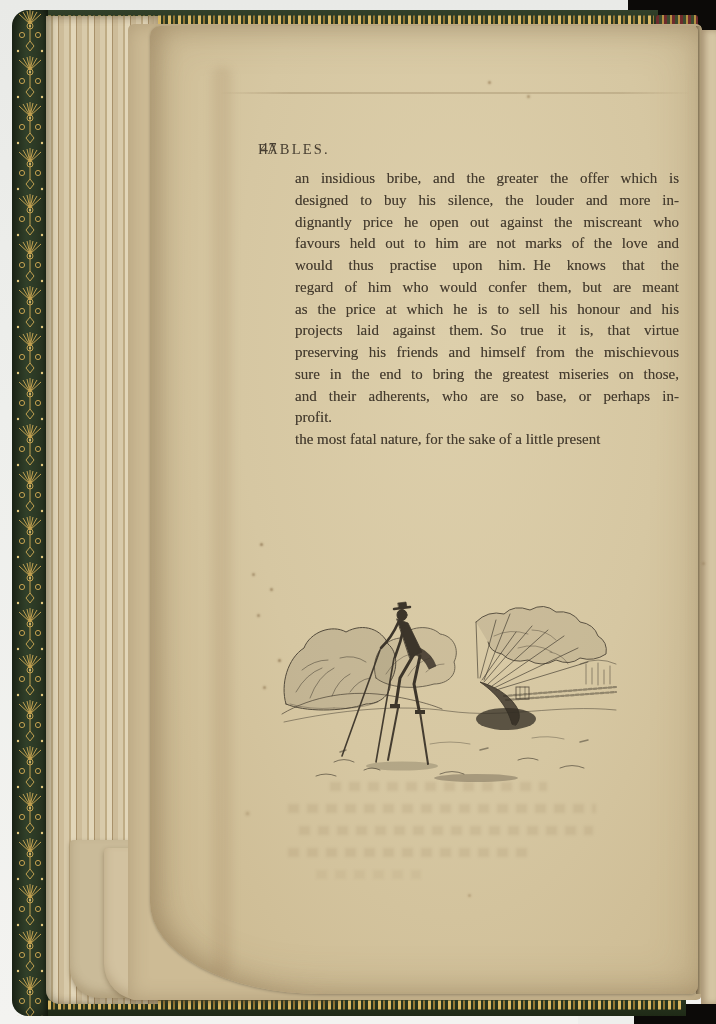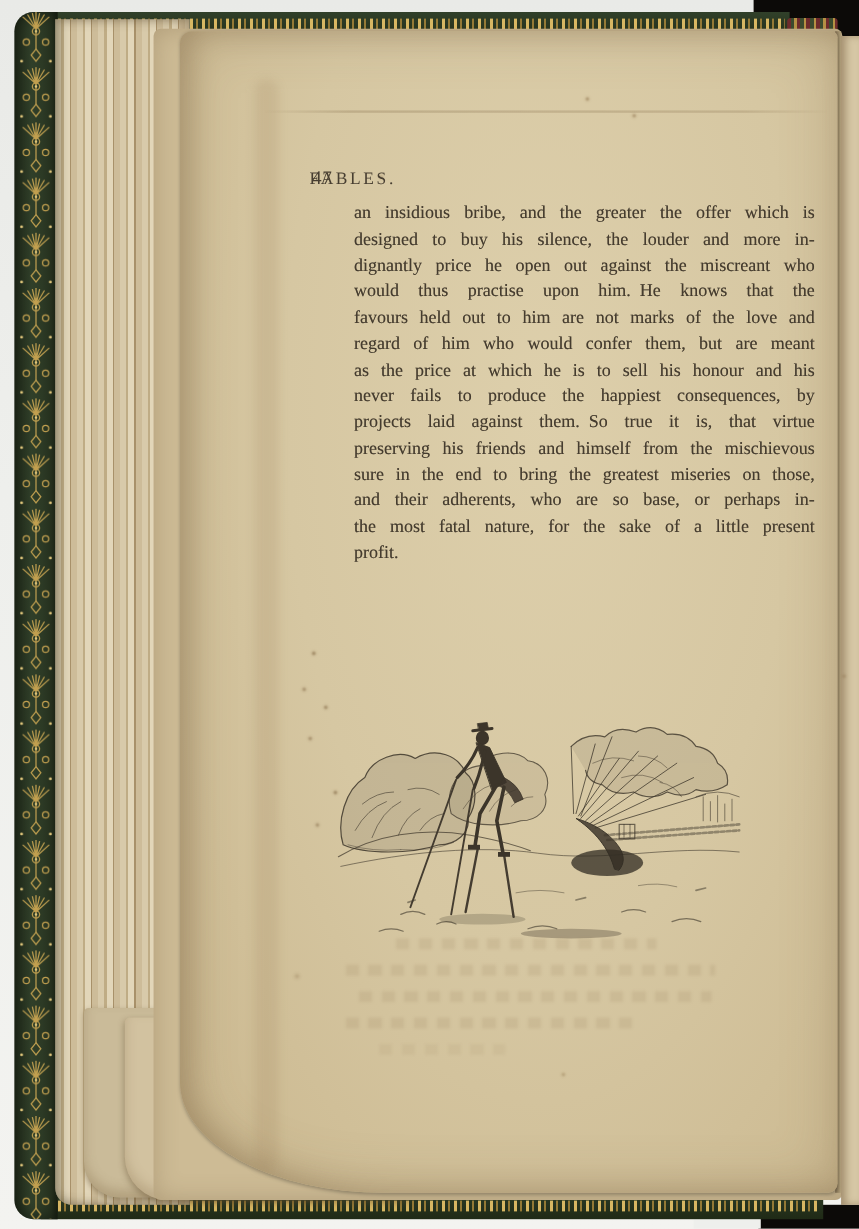"would thus practise upon him." div.body-line { order: before "favours held out to him" -> after "favours held out to him" }
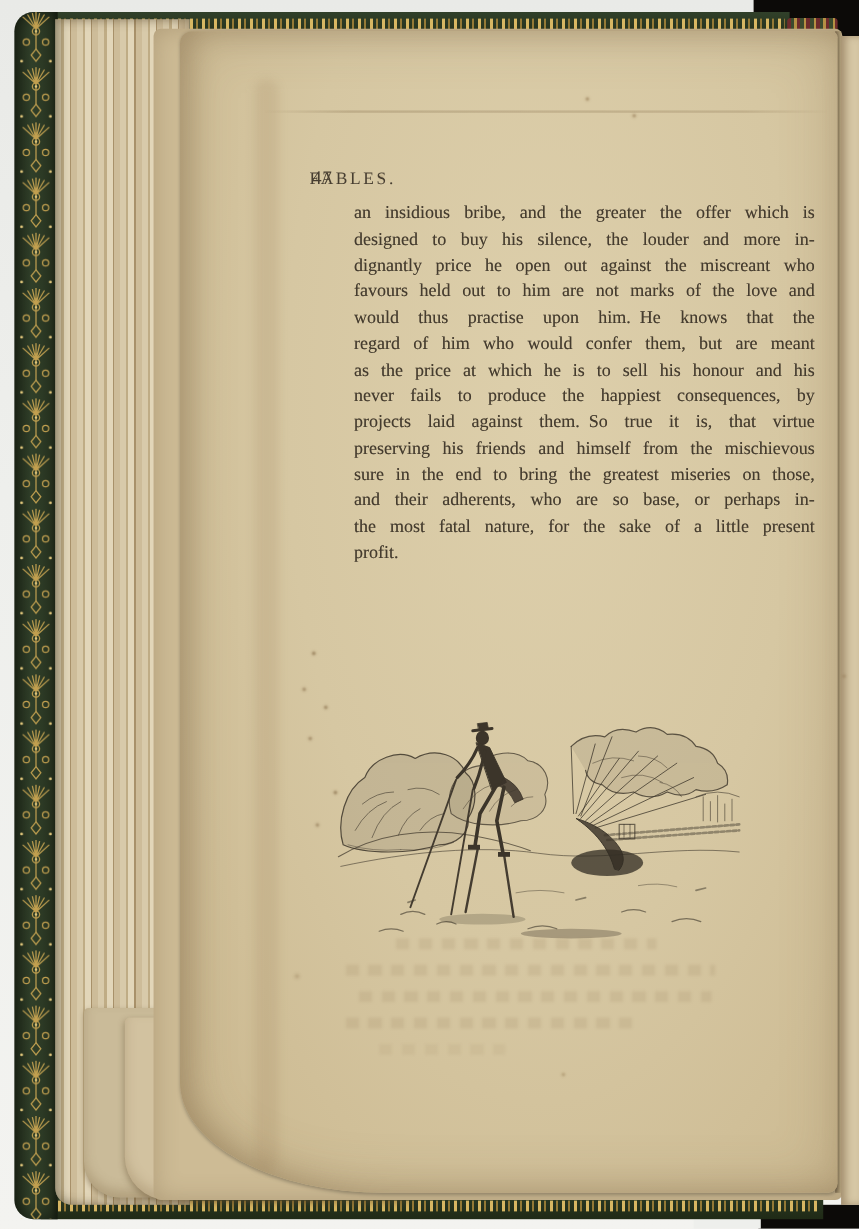"never fails to produce the" div.body-line { html: <div>never fails to produce the happiest consequences, by</div> -> none }
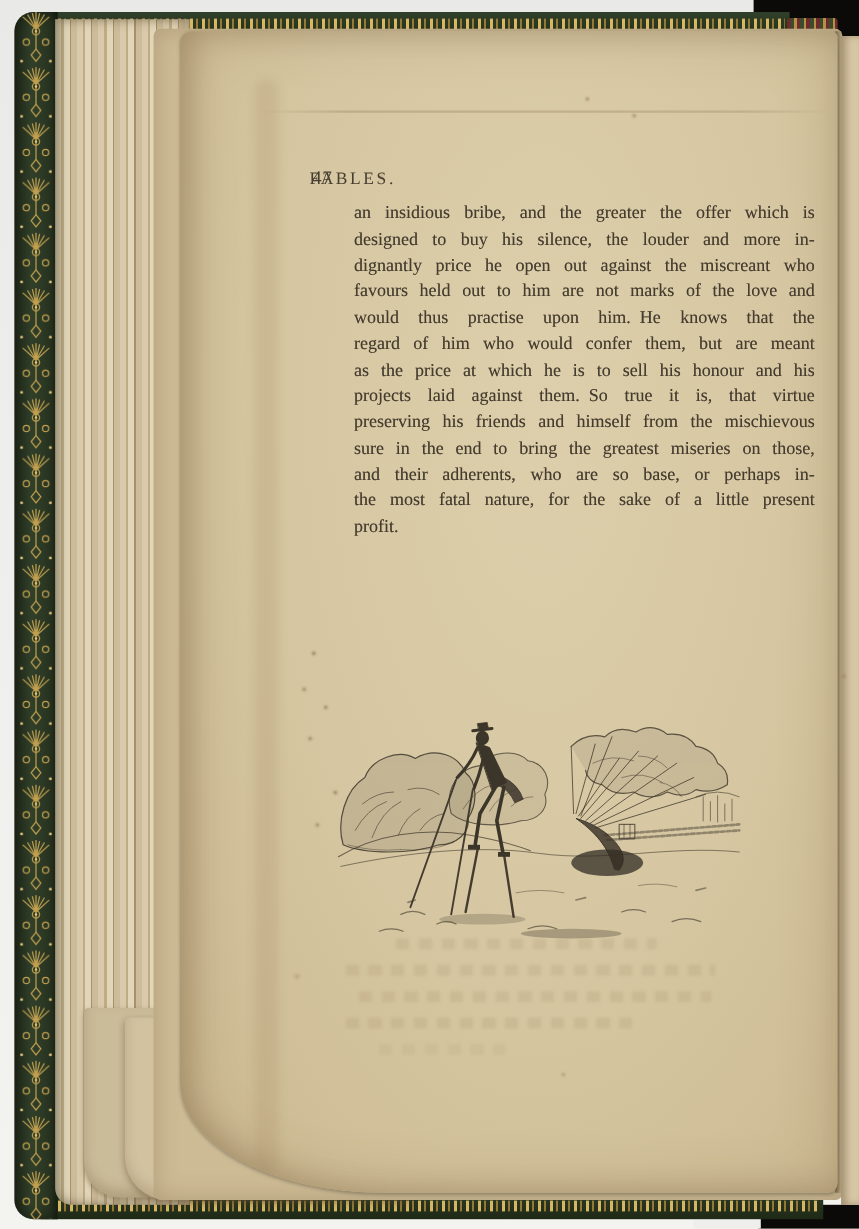"the most fatal nature, for" div.body-line { order: before "profit." -> after "profit." }
